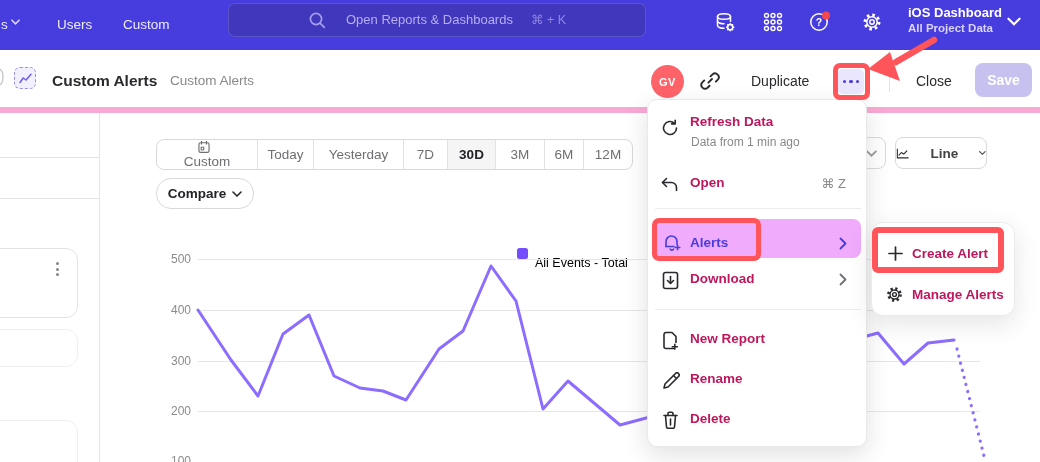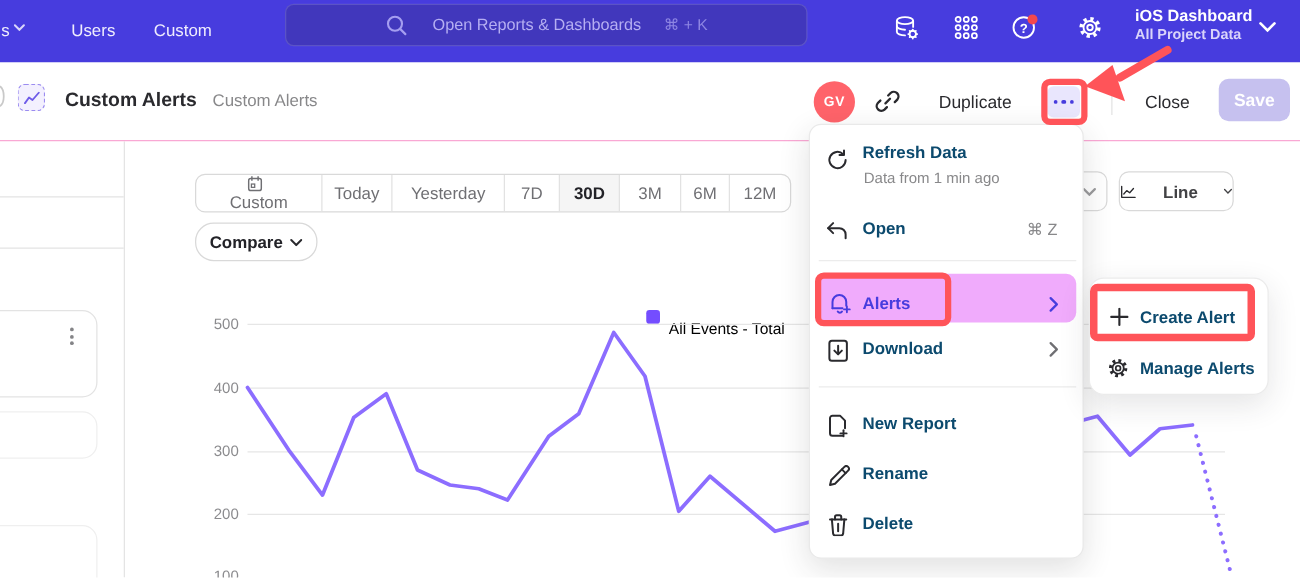"Custom Alerts" .header { border-bottom: 1px solid #f9a8d4 -> 6px solid #f9a8d4 }
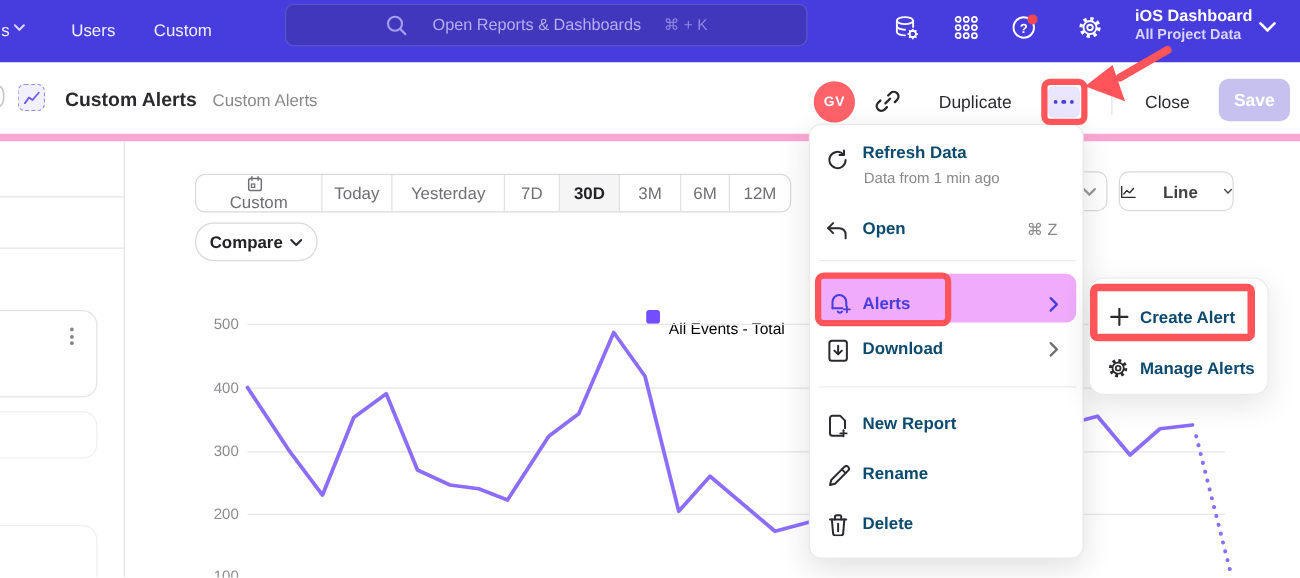"Refresh Data" .menu-item-label { color: #0c4a6e -> #be185d }
